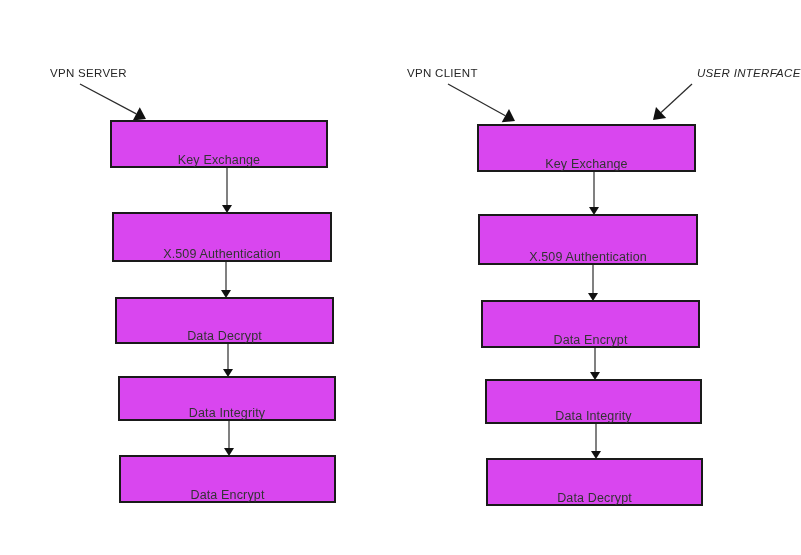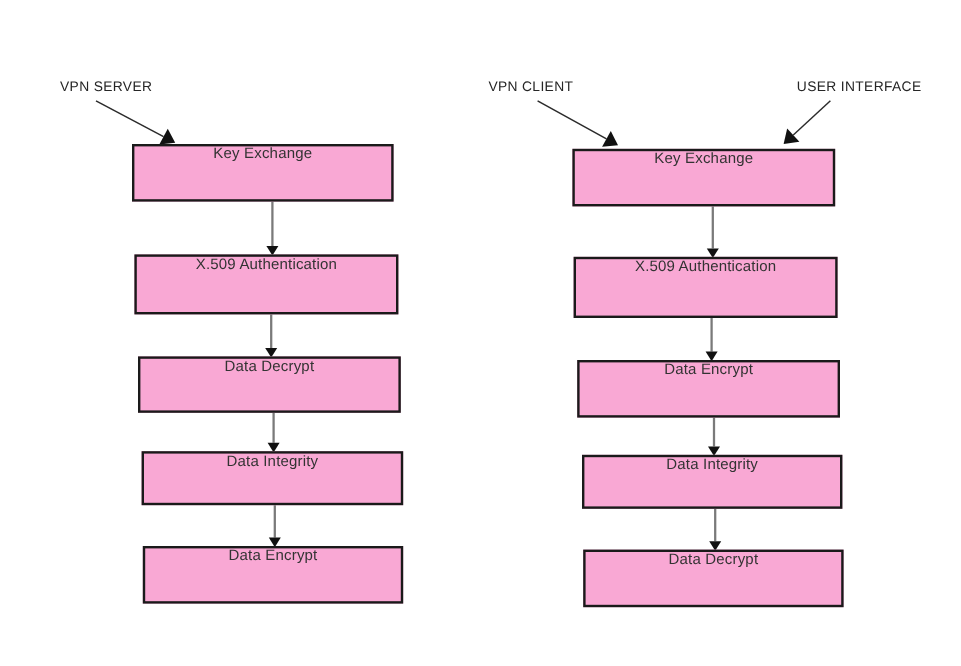"USER INTERFACE" div.anno-label { font-style: none -> italic; left: 664px -> 697px }
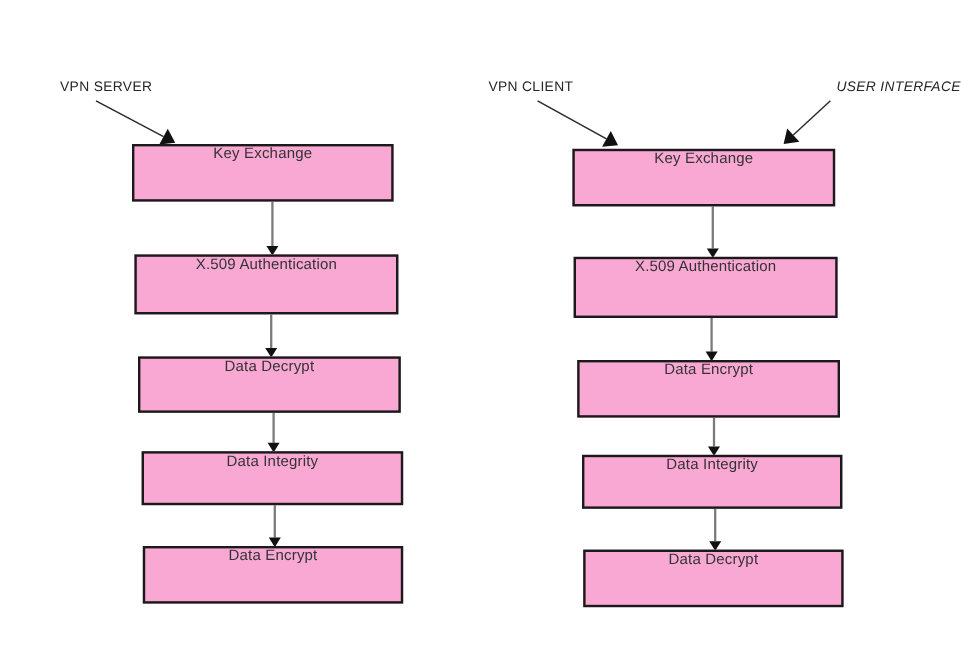"Key Exchange" .proc-box { align-items: flex-start -> flex-end; background: #f9a8d4 -> #d946ef }
